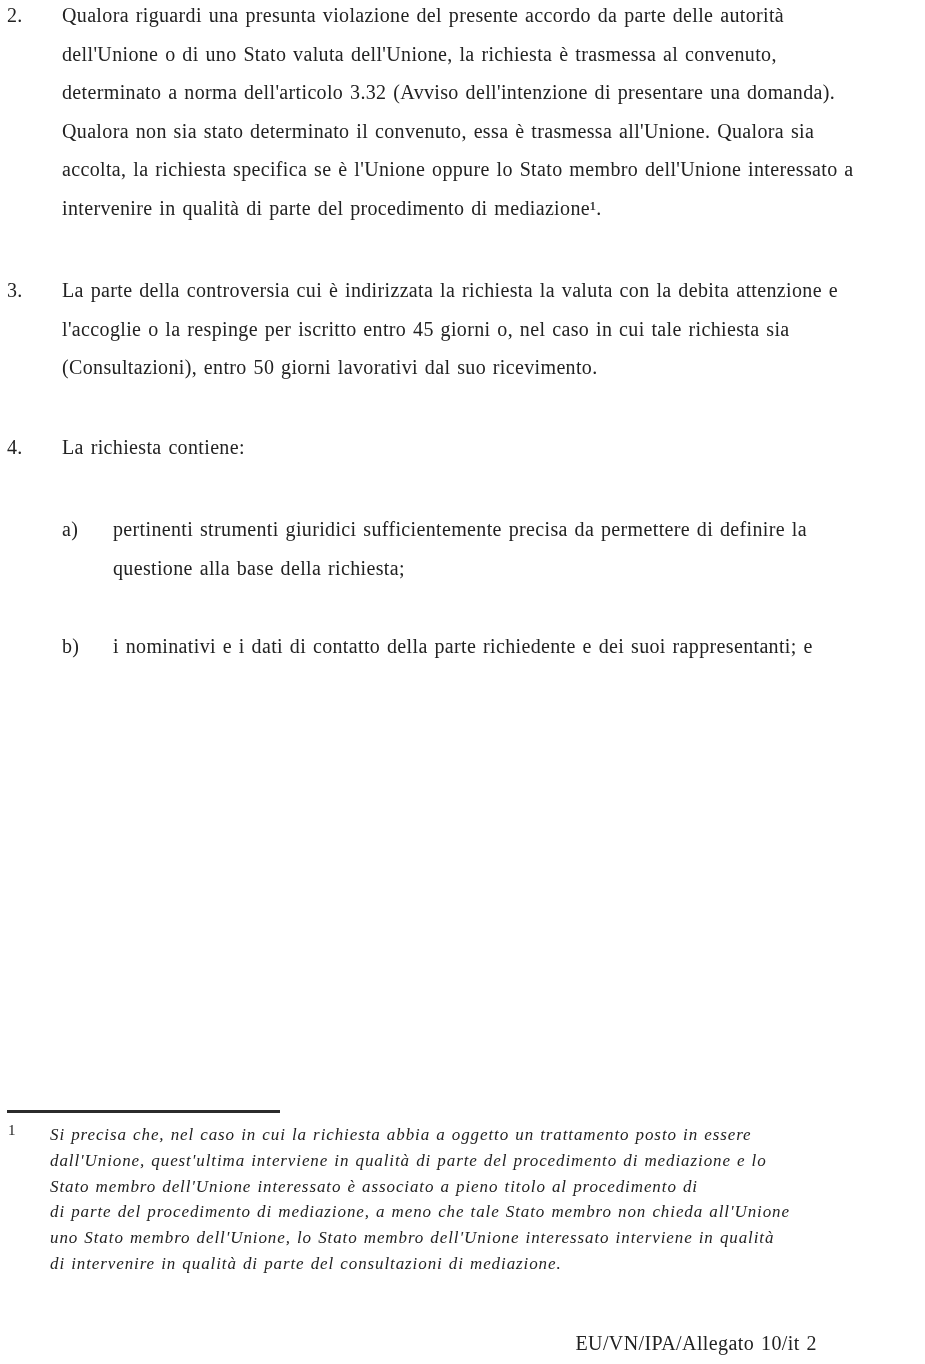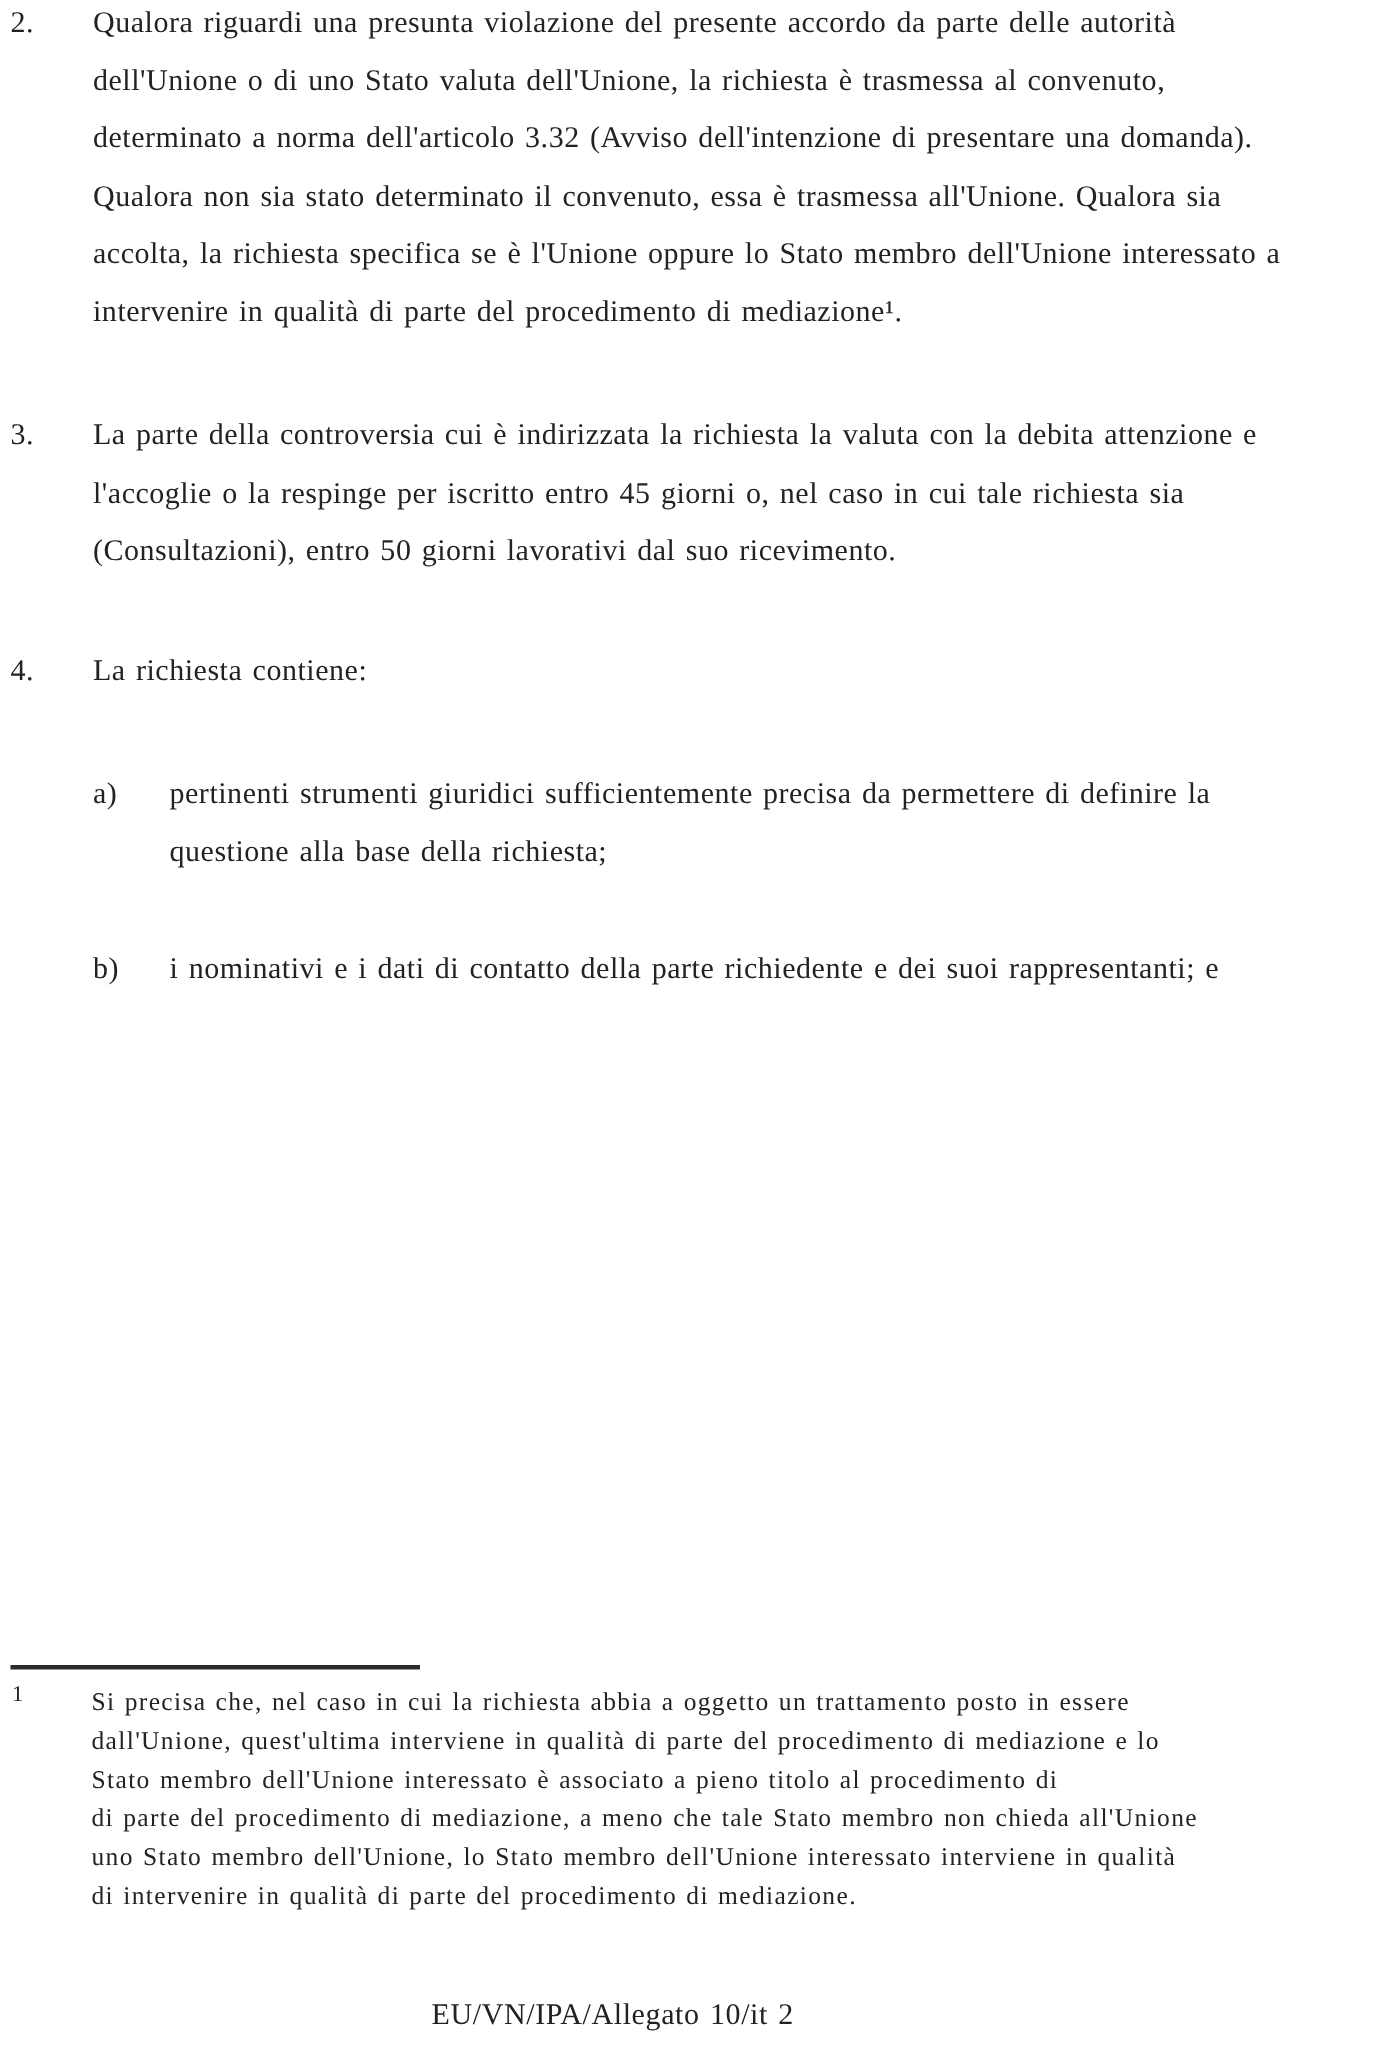"Si precisa che, nel caso" .fn-lines { font-style: none -> italic; margin-left: 54px -> 43px }
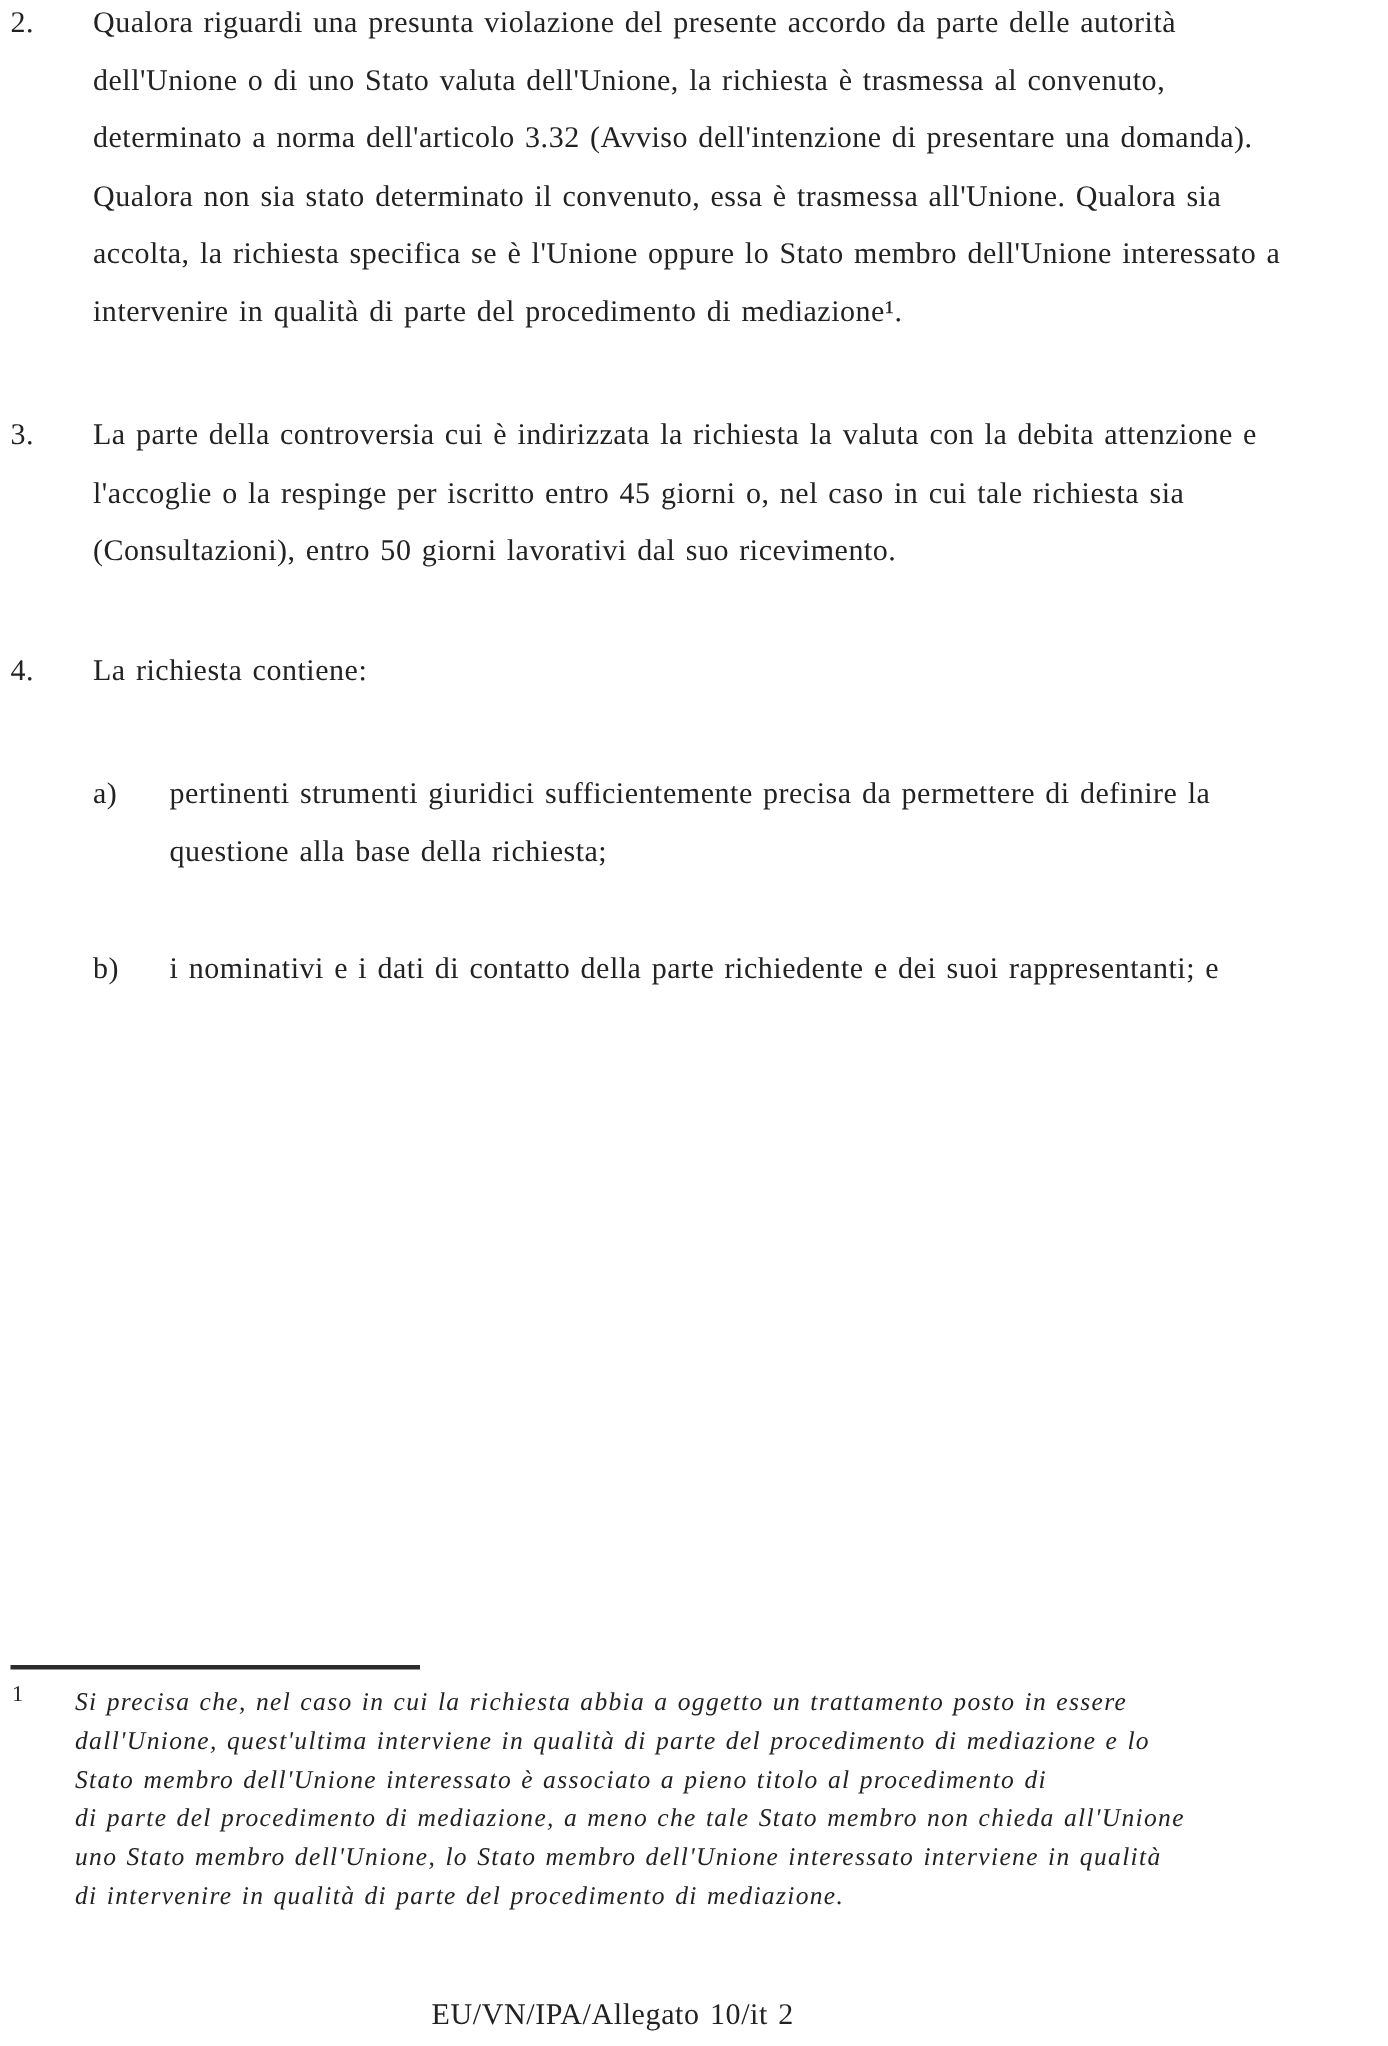"di intervenire in qualità di" div.fn-line { text: procedimento -> consultazioni }
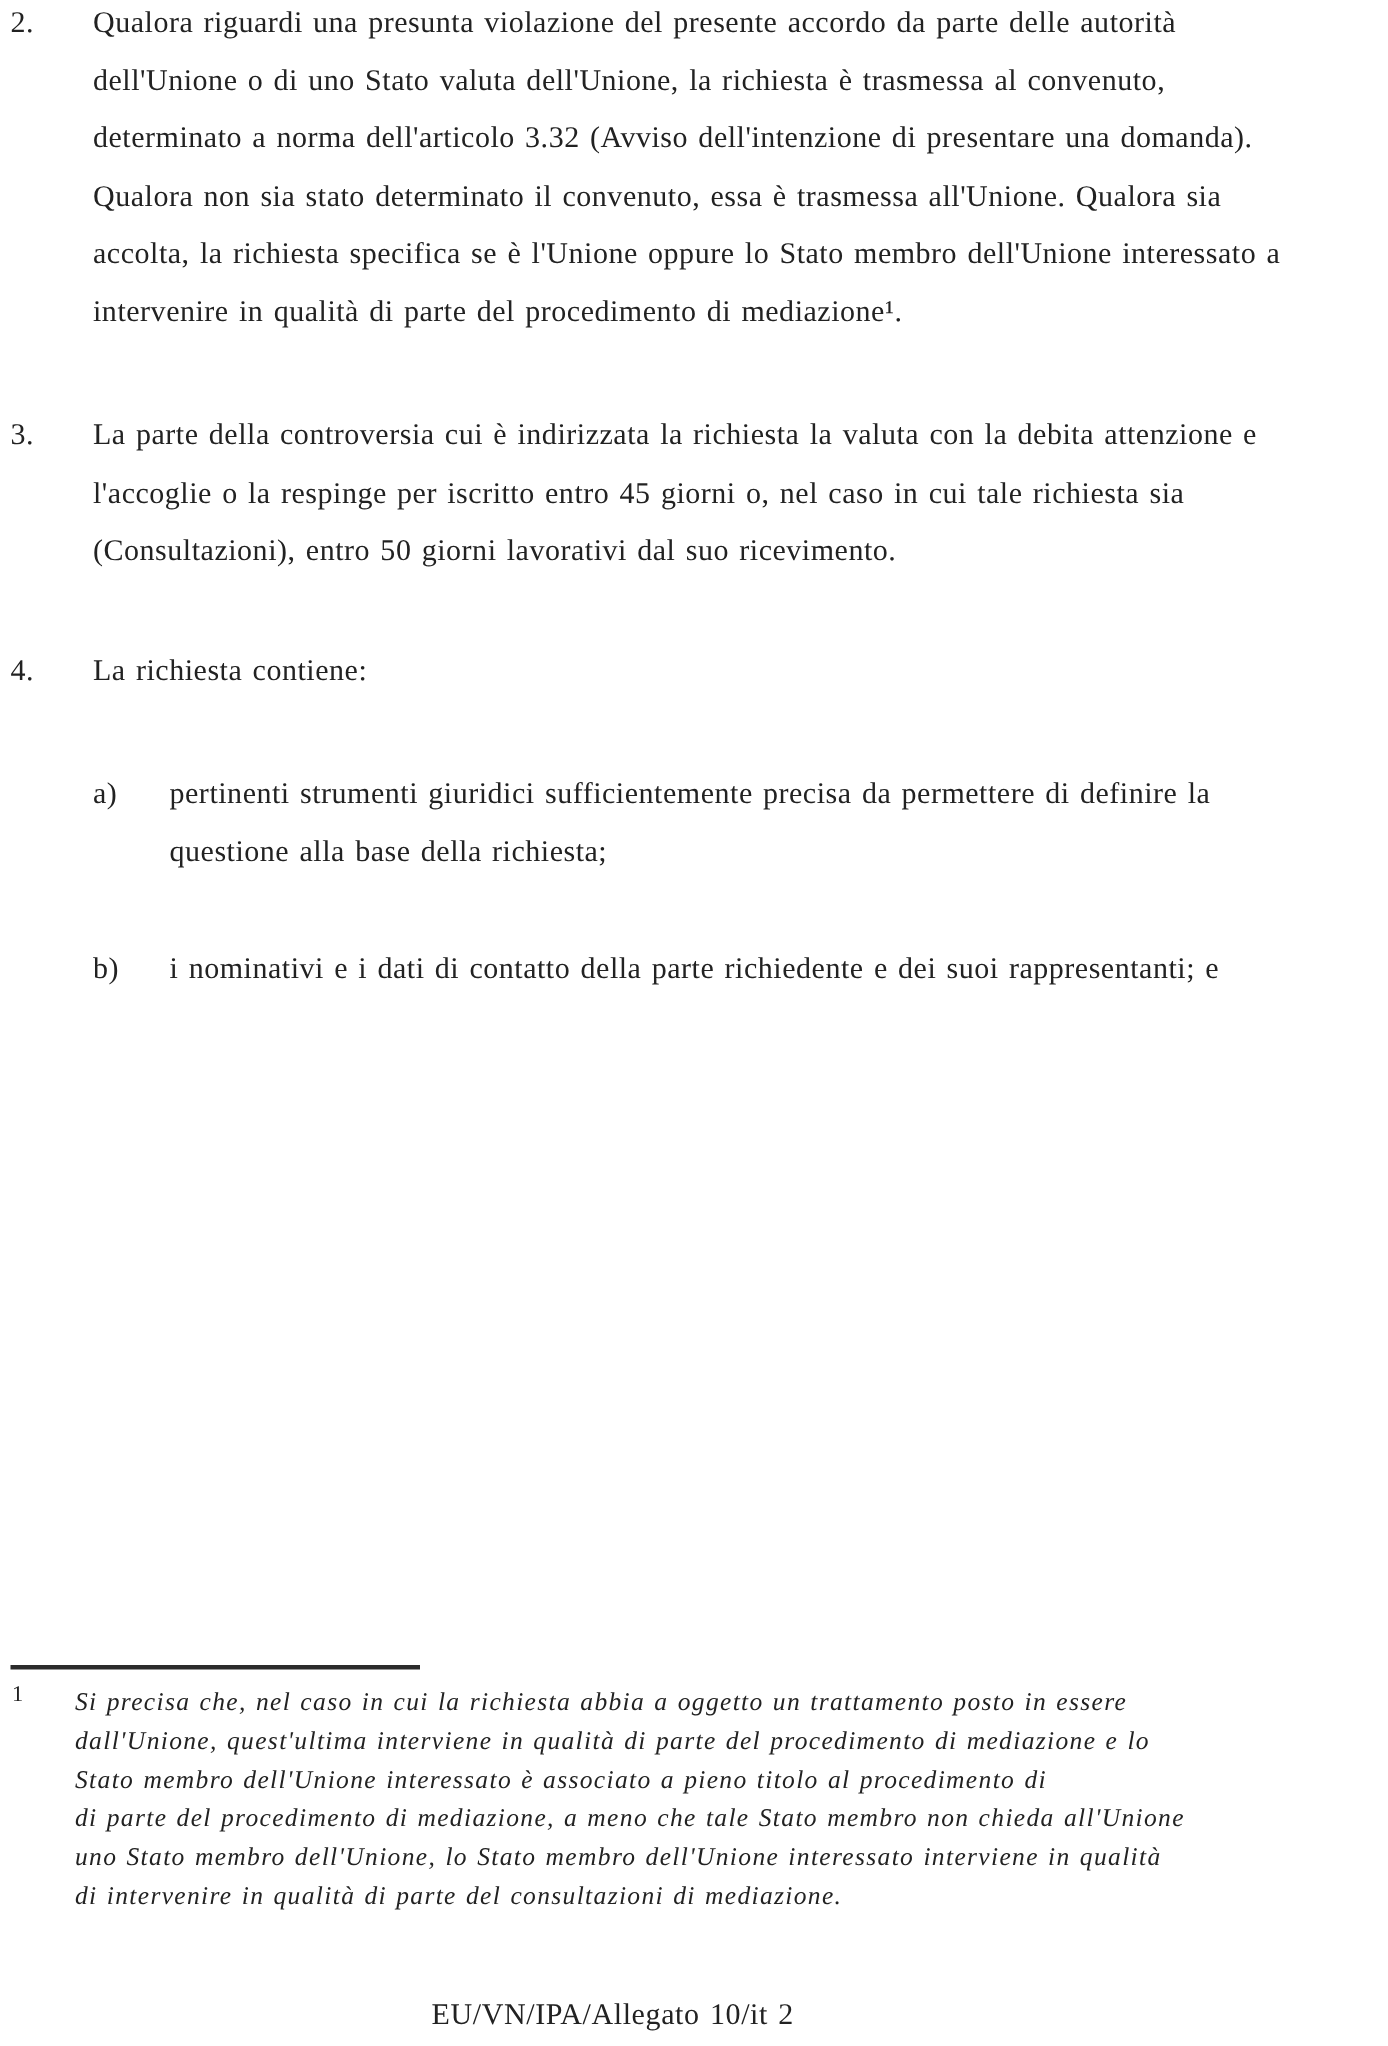"EU/VN/IPA/Allegato 10/it 2" .page-footer { text-align: center -> right }
